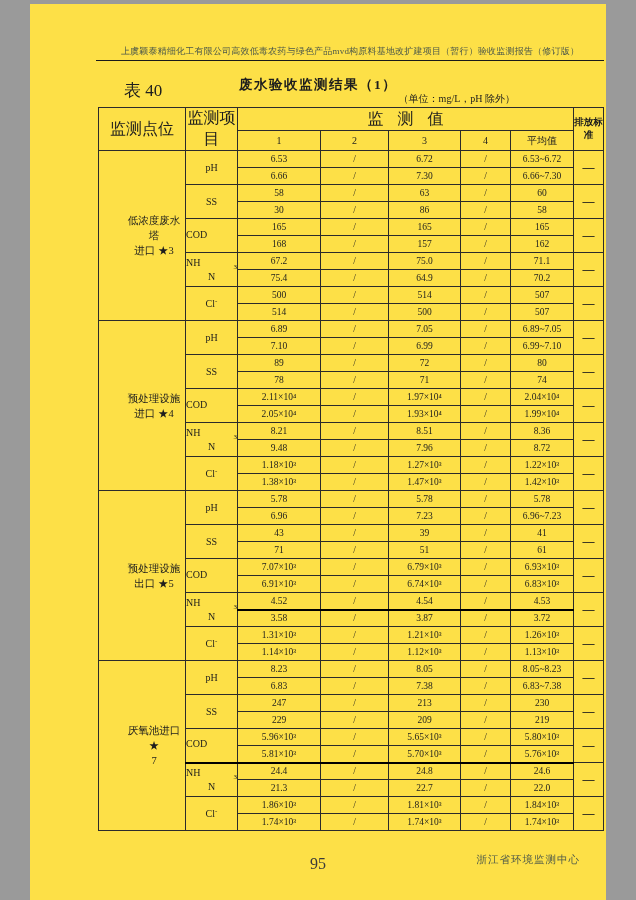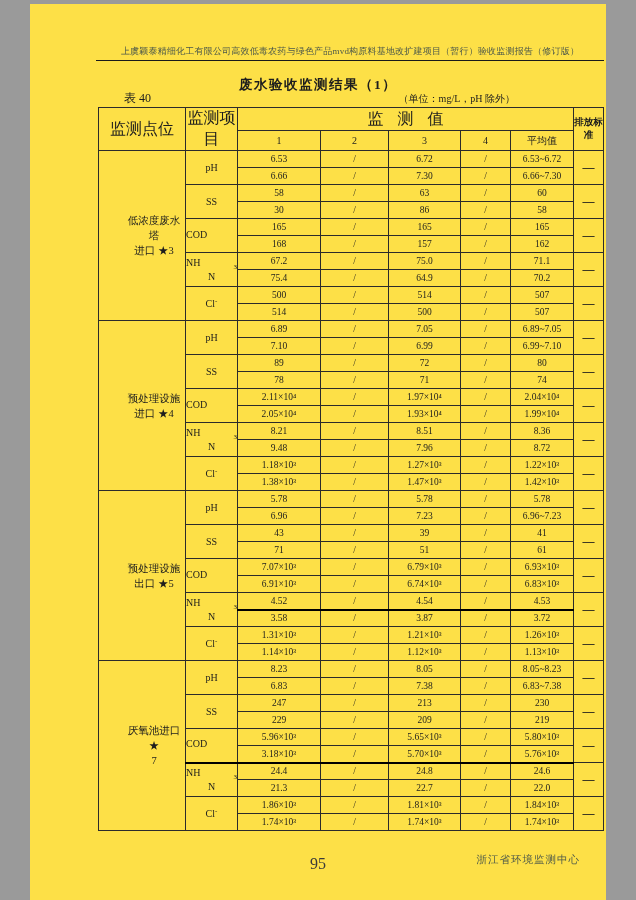"表 40" .table-label { font-size: 12px -> 17px; top: 86px -> 75px }
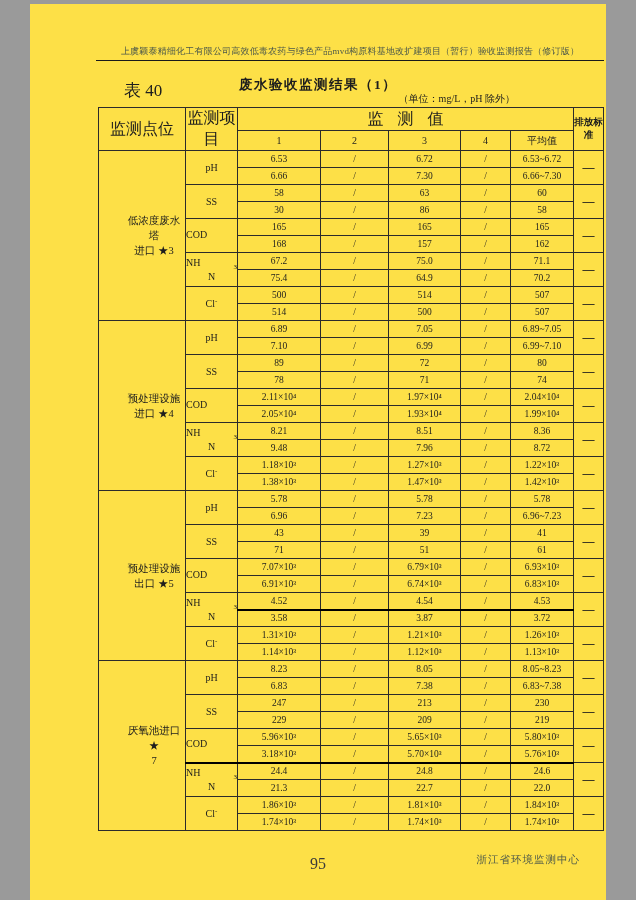"3.18×10³" td.value-cell { text: 3.18 -> 5.81 }
